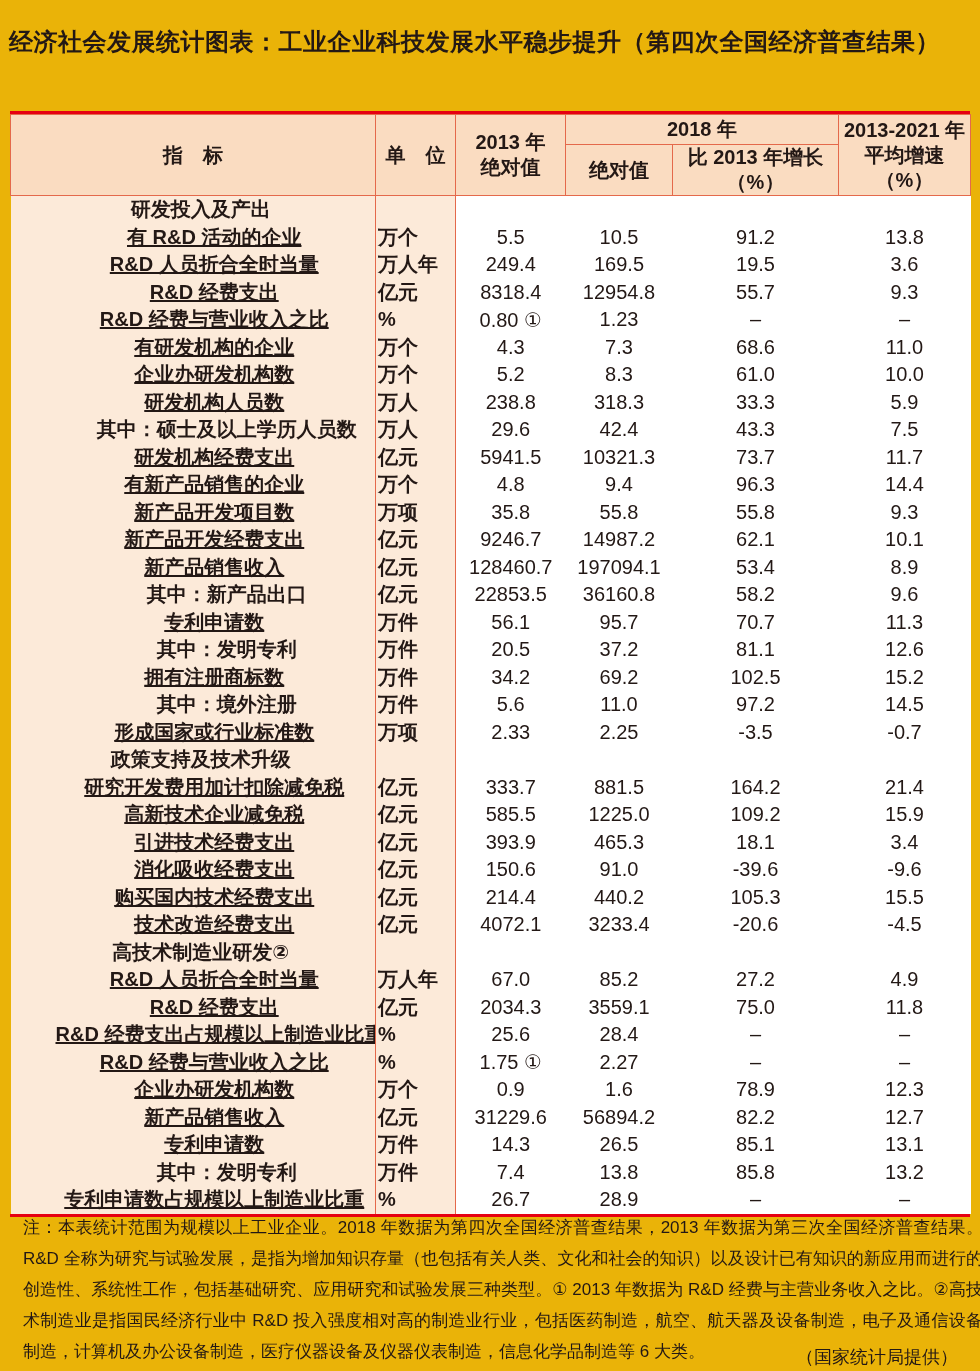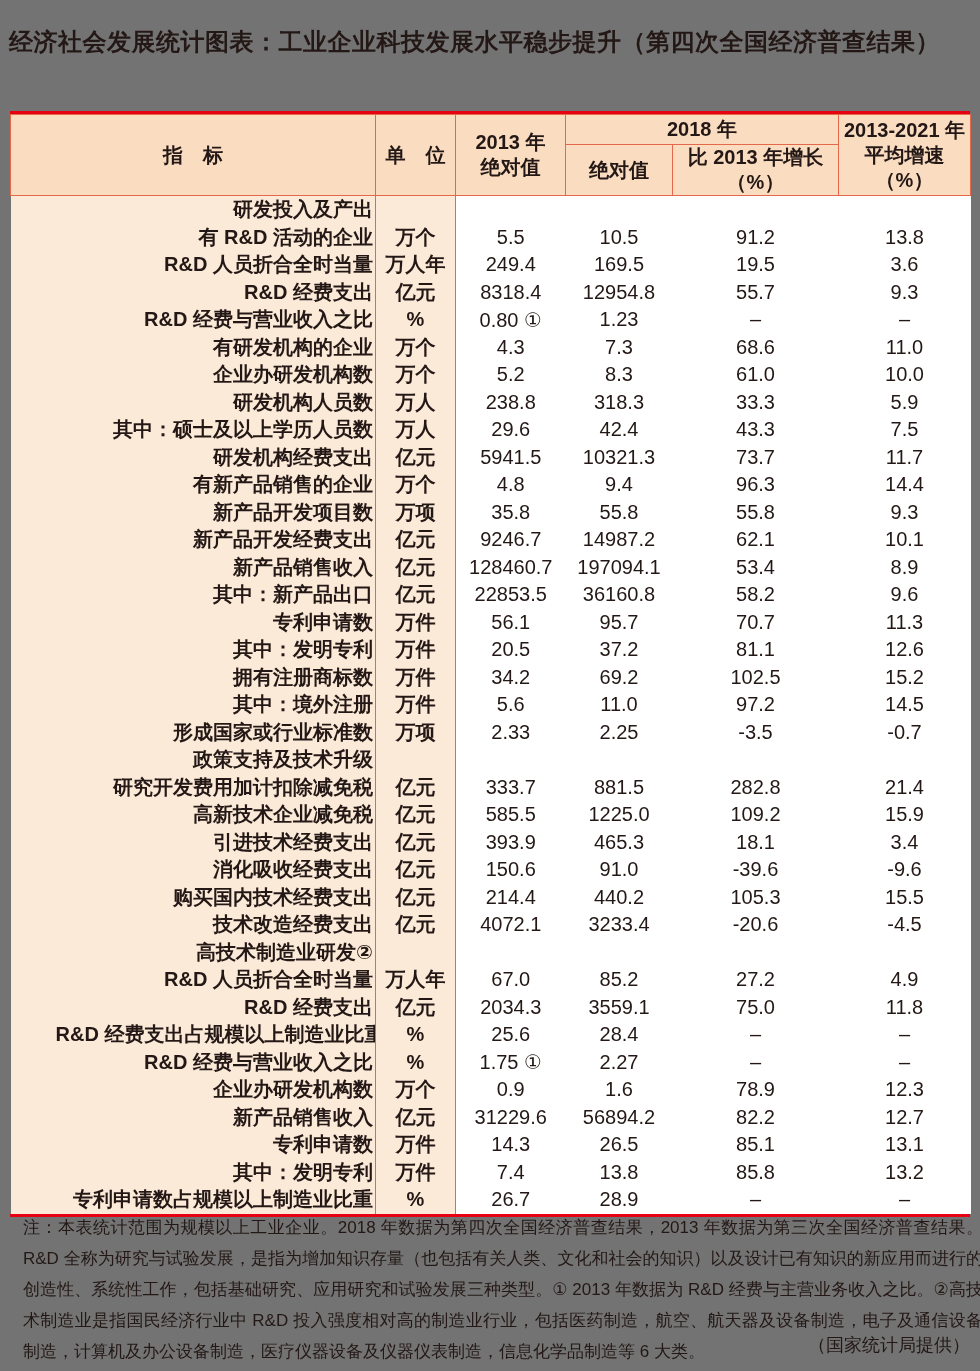"经济社会发展统计图表：工业企业科技发展水平稳步提升（第四次全国经济普查结果）" .page { background: #737373 -> #eab308 }
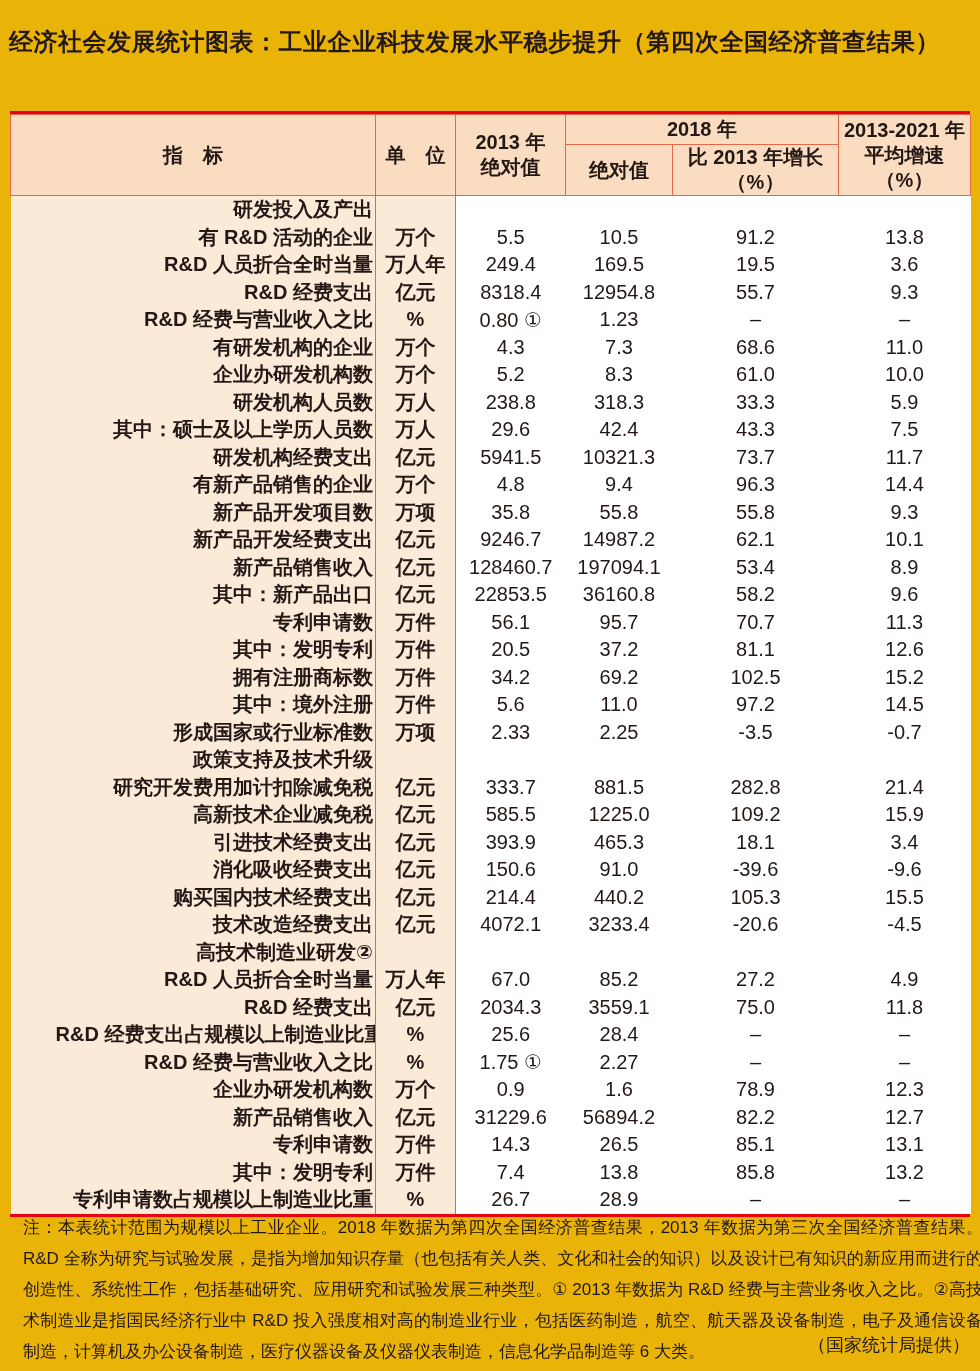"研发投入及产出" td.cell-label { text-align: right -> center }
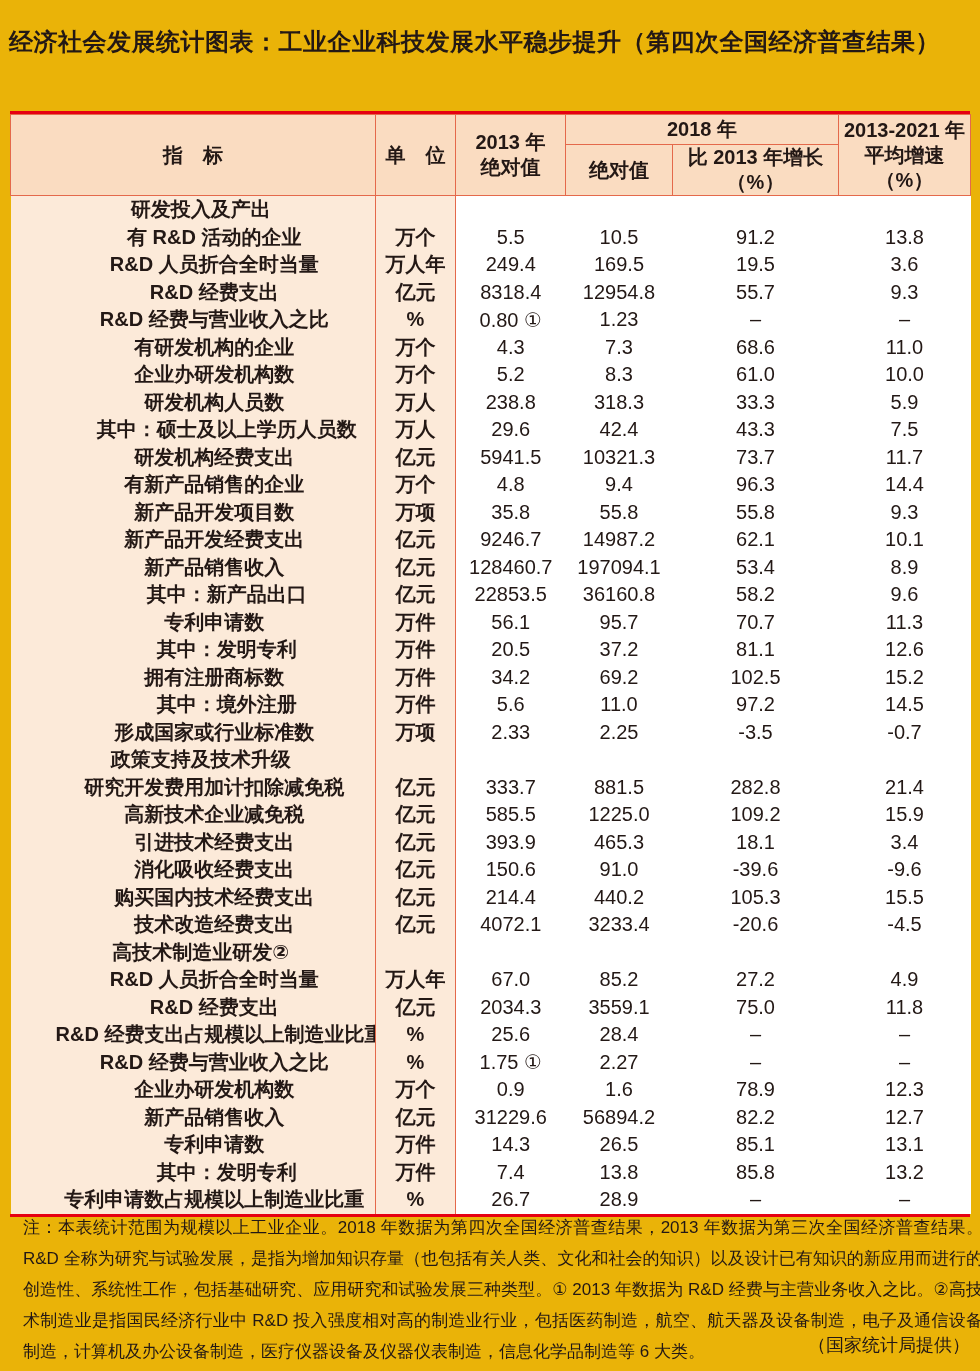"有 R&D 活动的企业" .indent-1 { text-decoration: none -> underline }
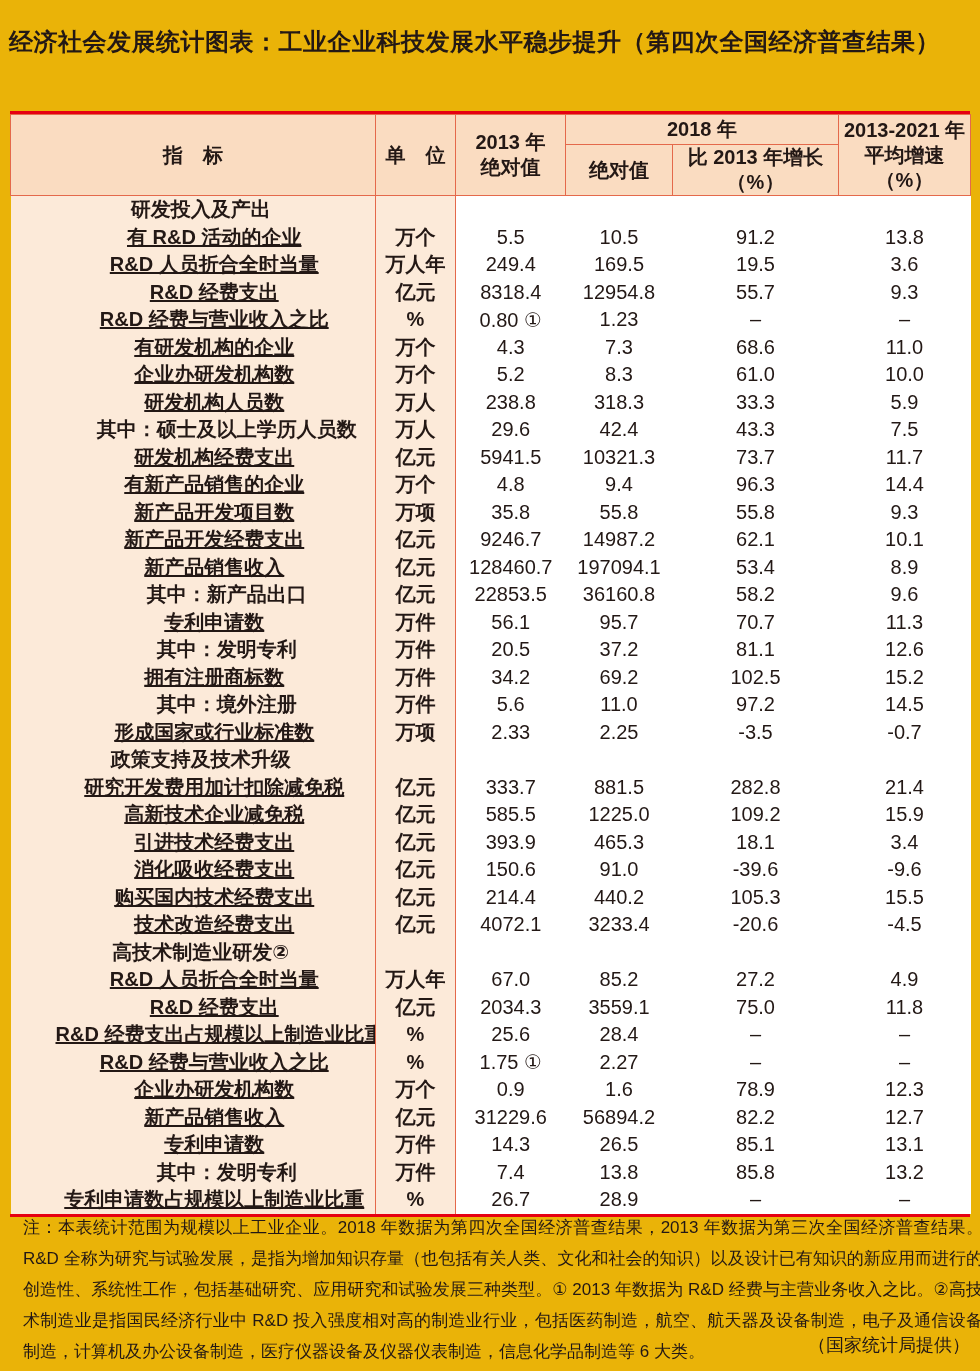"万个" td.cell-unit { text-align: center -> left }
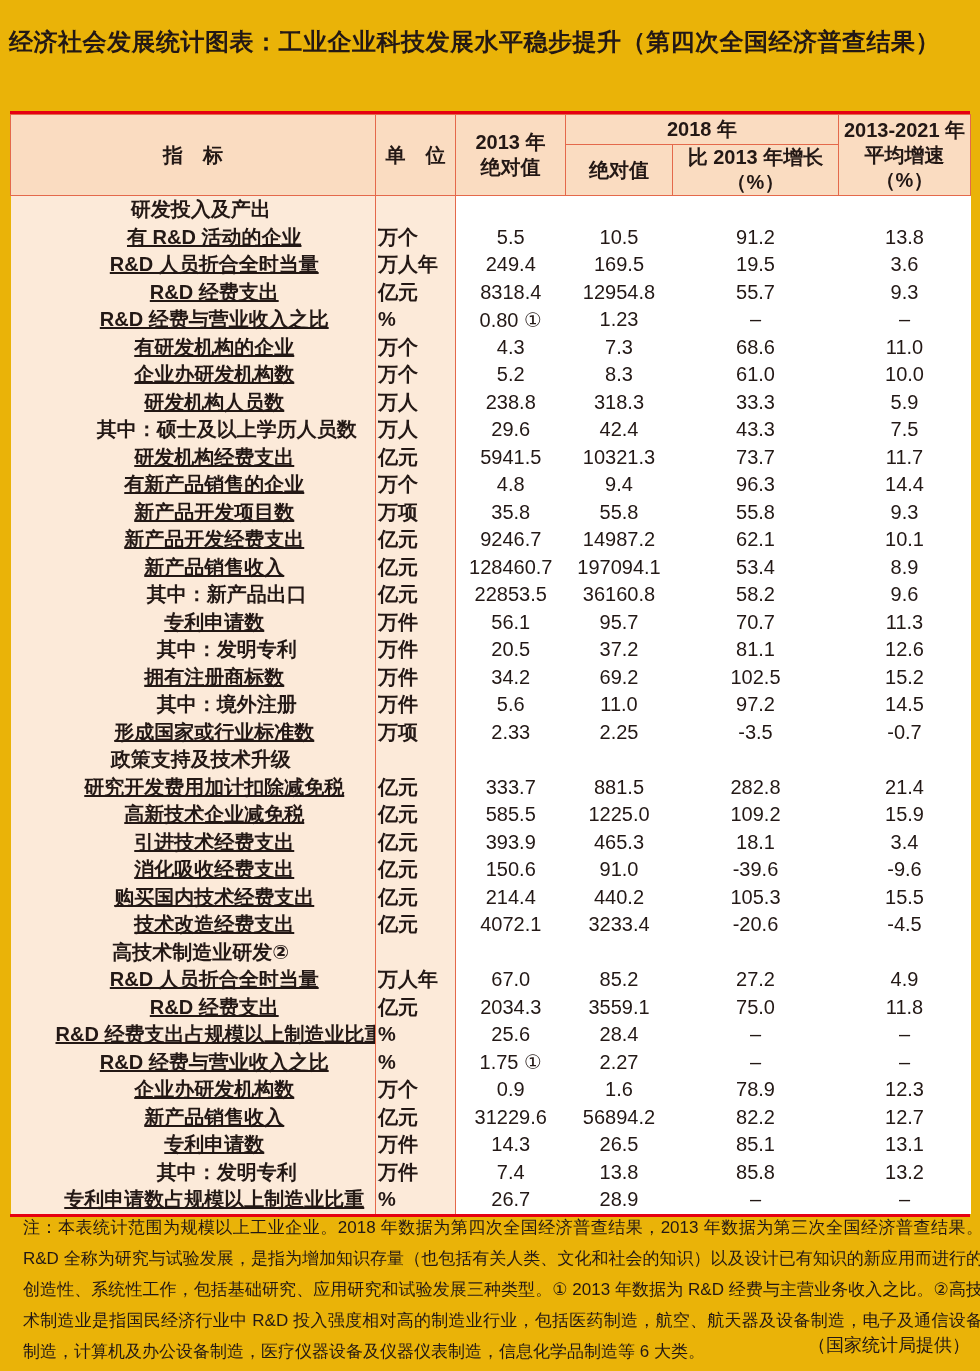"282.8" td.cell-num { text: 282.8 -> 164.2 }
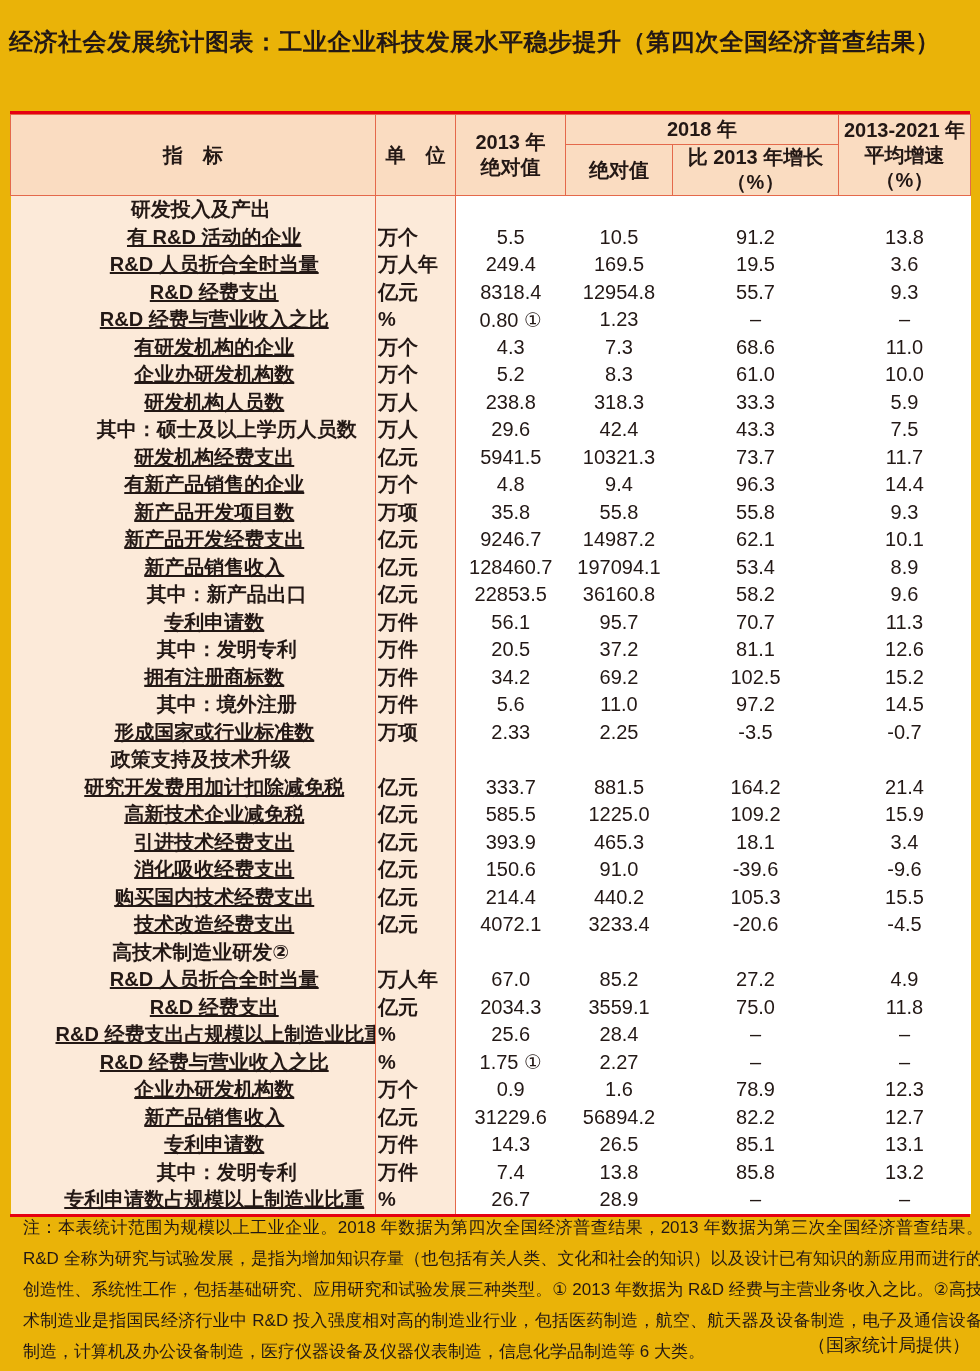"（国家统计局提供）" .provider { margin: 0 -> 12px }
